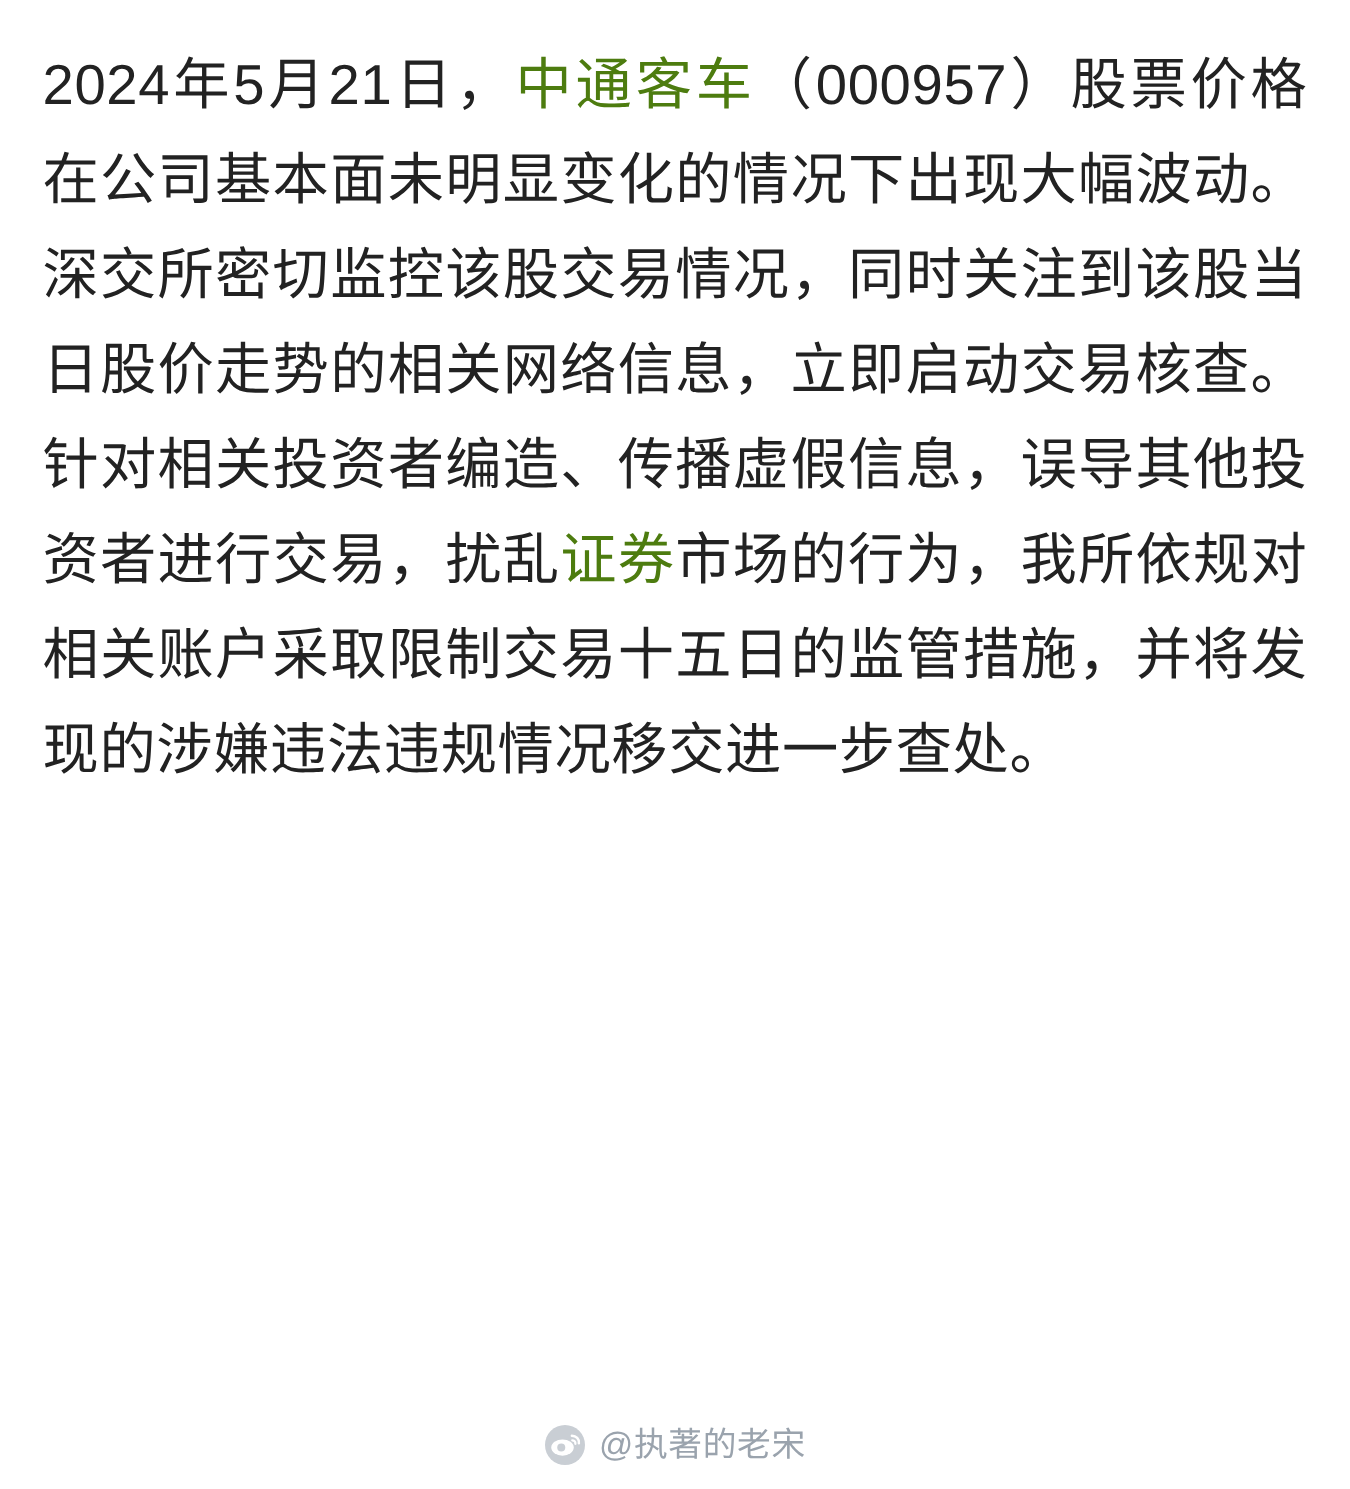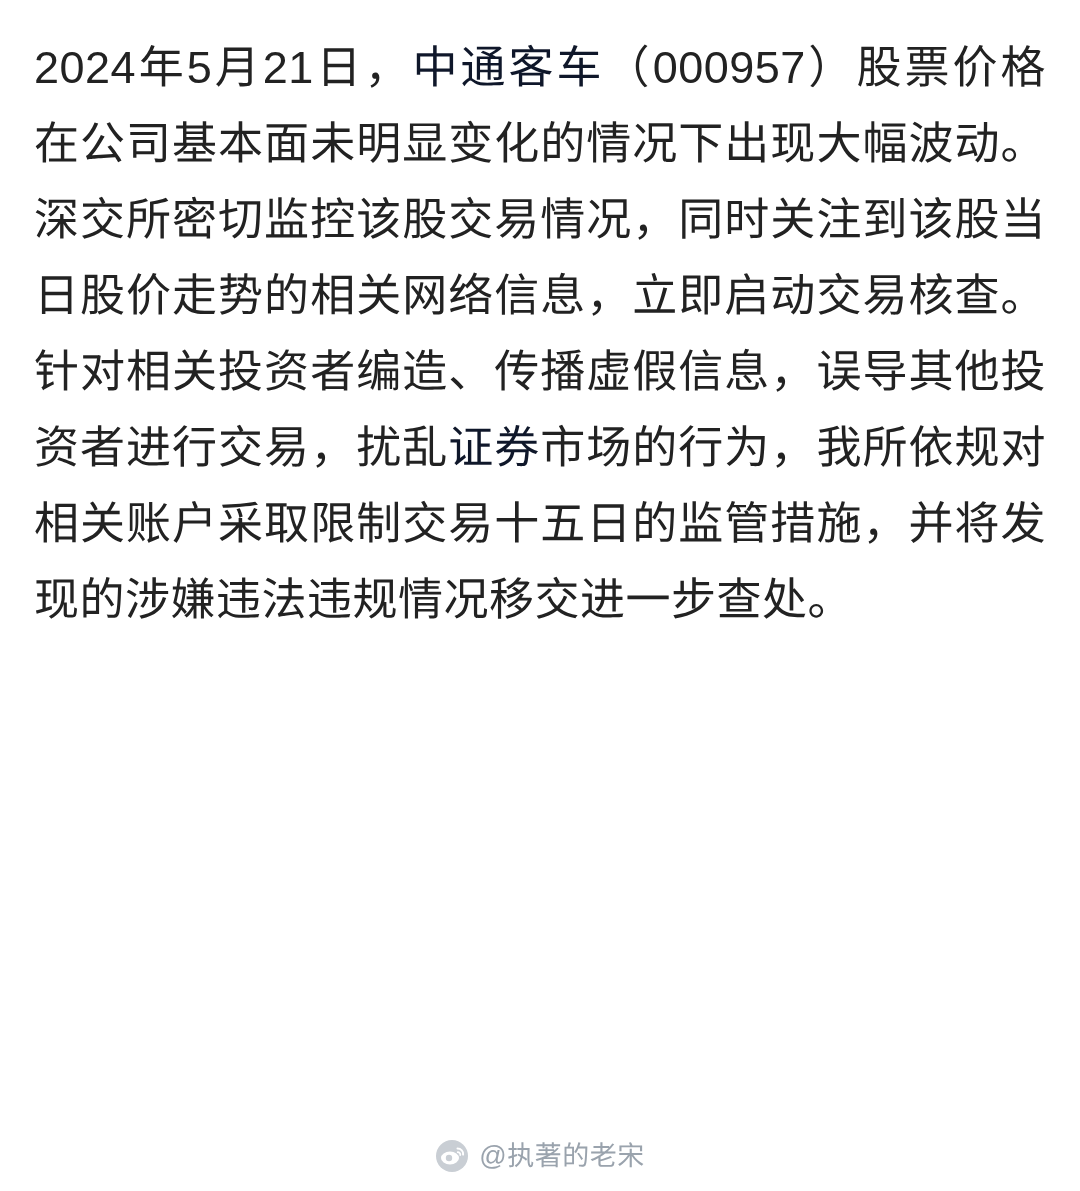"中通客车" .link { color: #0f172a -> #4d7c0f }
